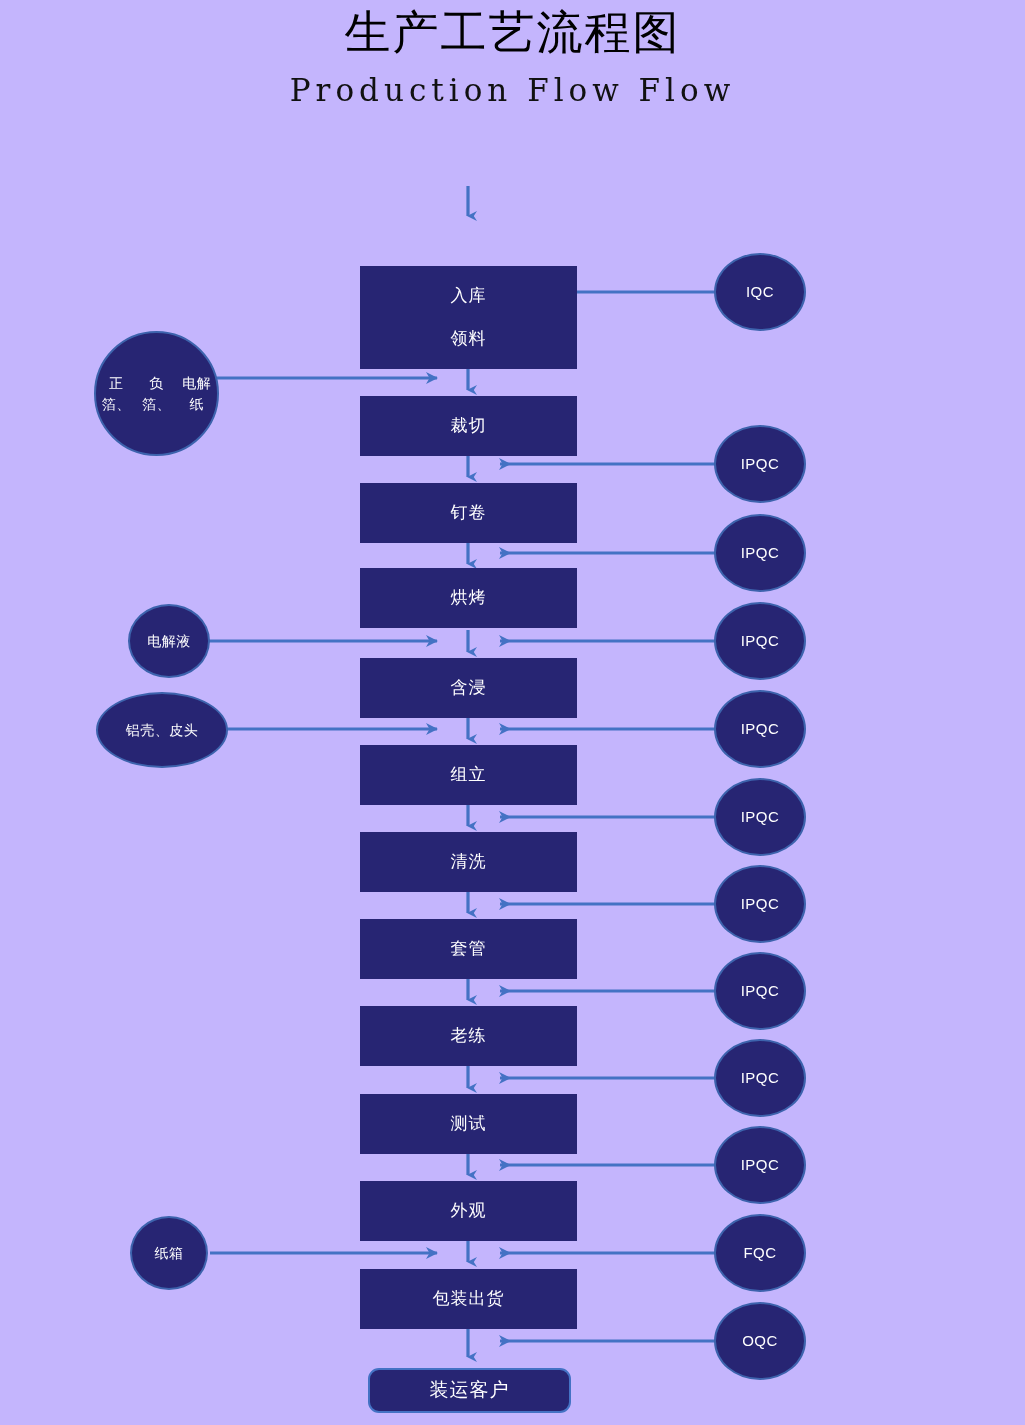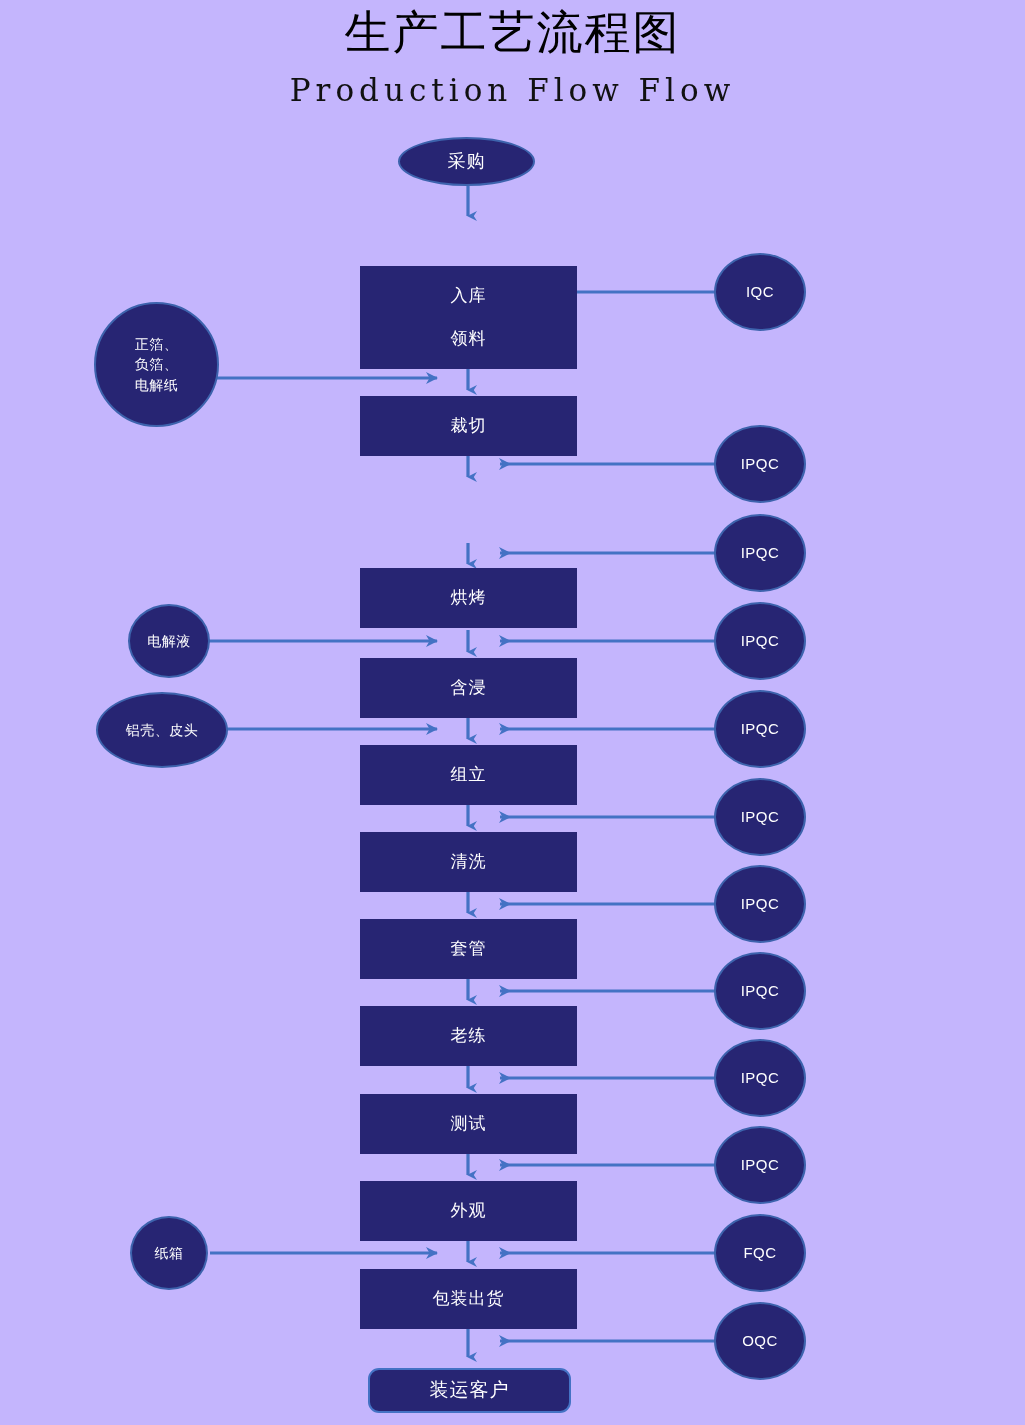"采购" div.node { html: <div>采购</div> -> none }
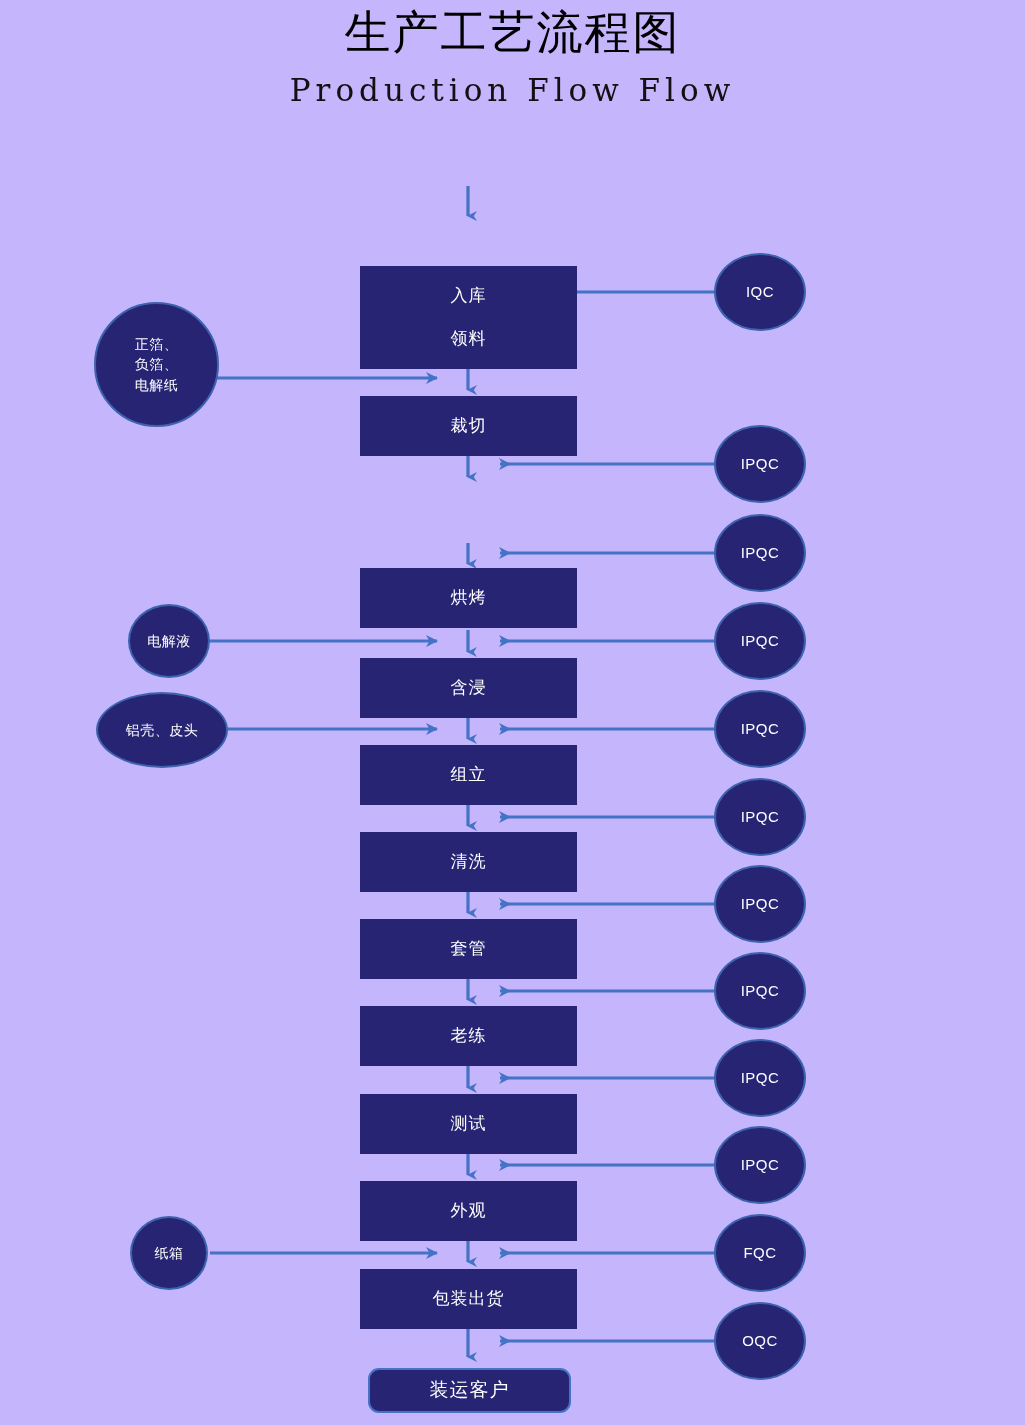"正箔、" div.node { flex-direction: column -> row; top: 302px -> 331px }
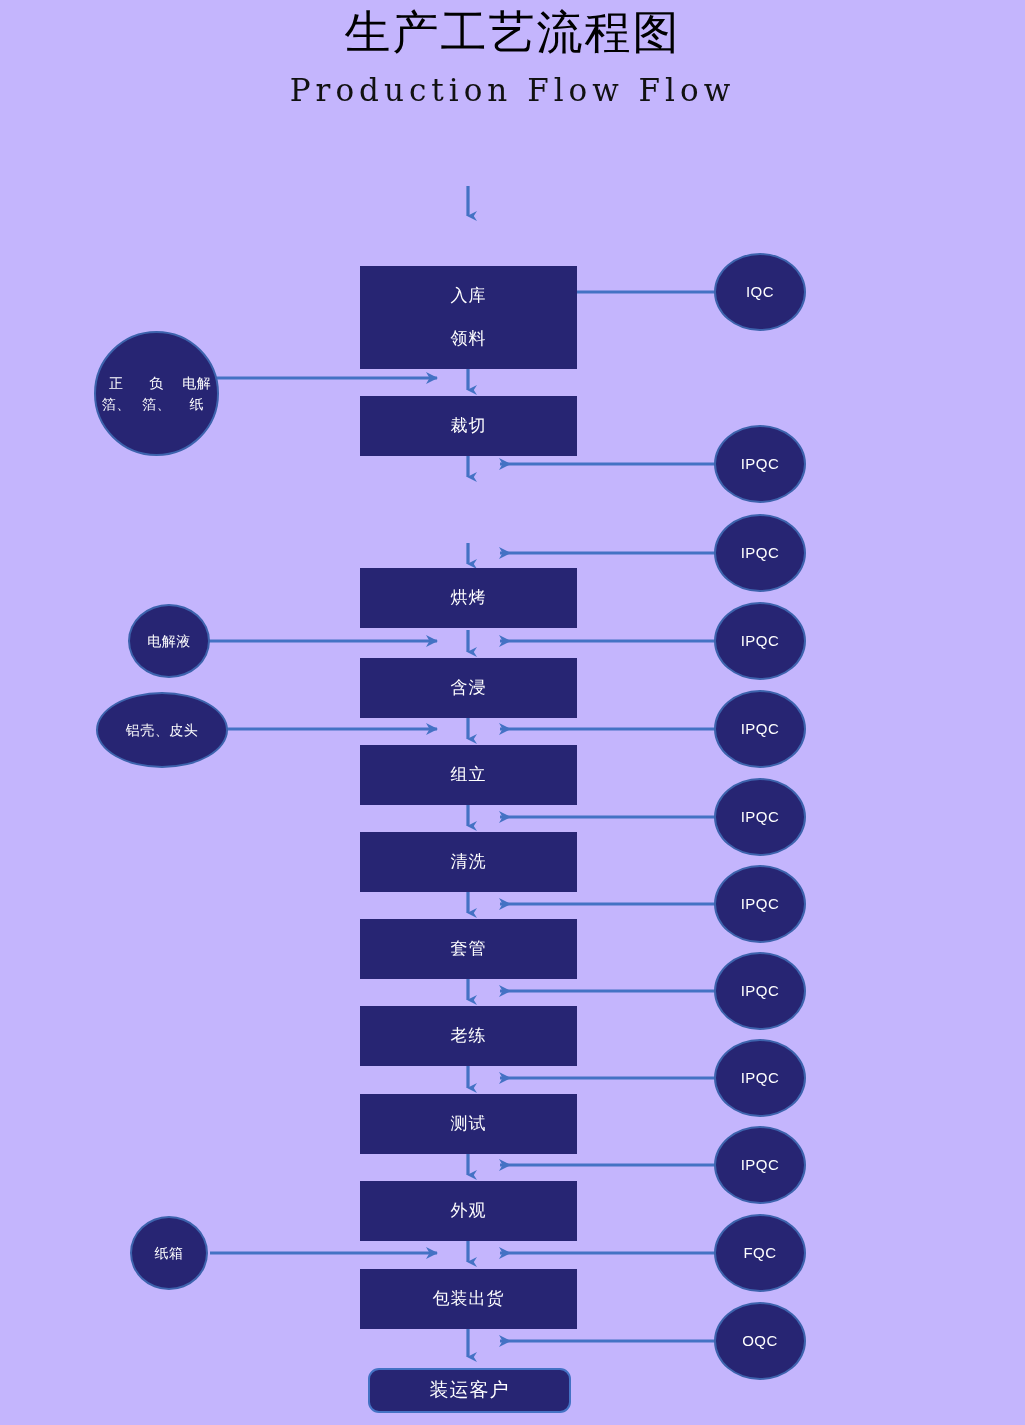"钉卷" div.node { html: none -> <div>钉卷</div> }
